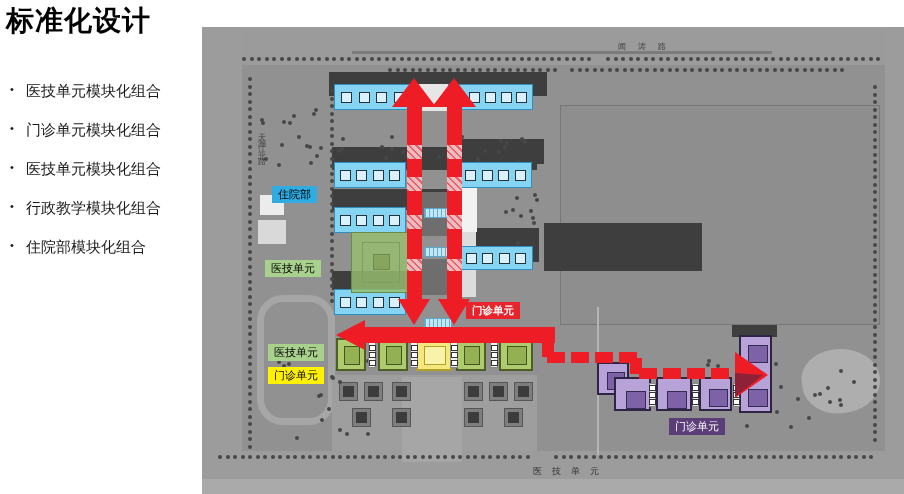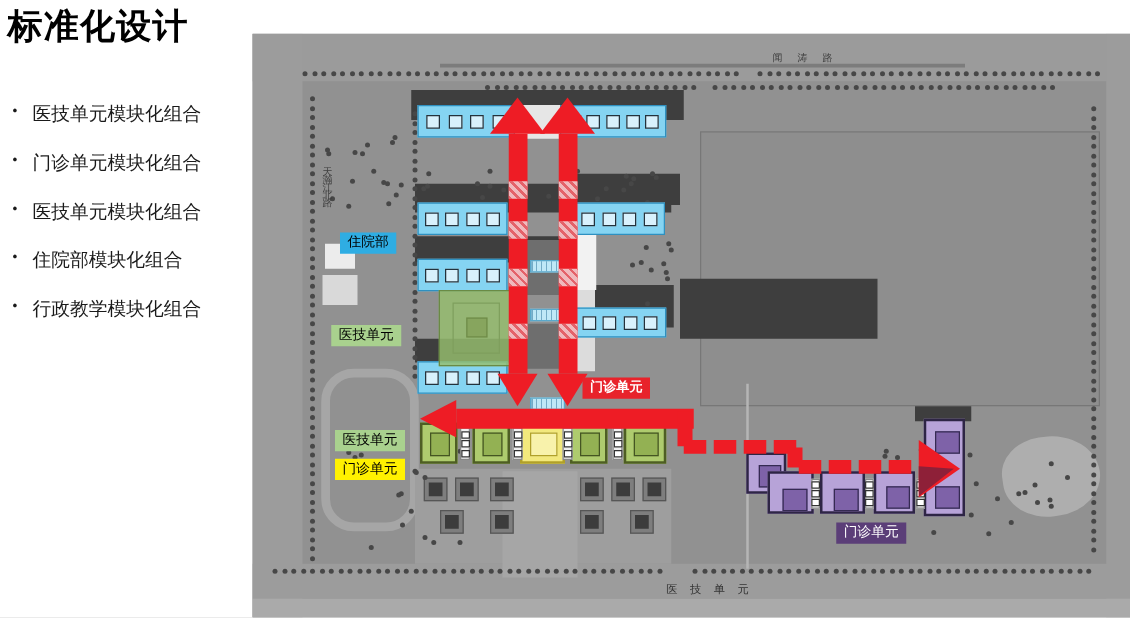"住院部模块化组合" li { order: before "行政教学模块化组合" -> after "行政教学模块化组合" }
